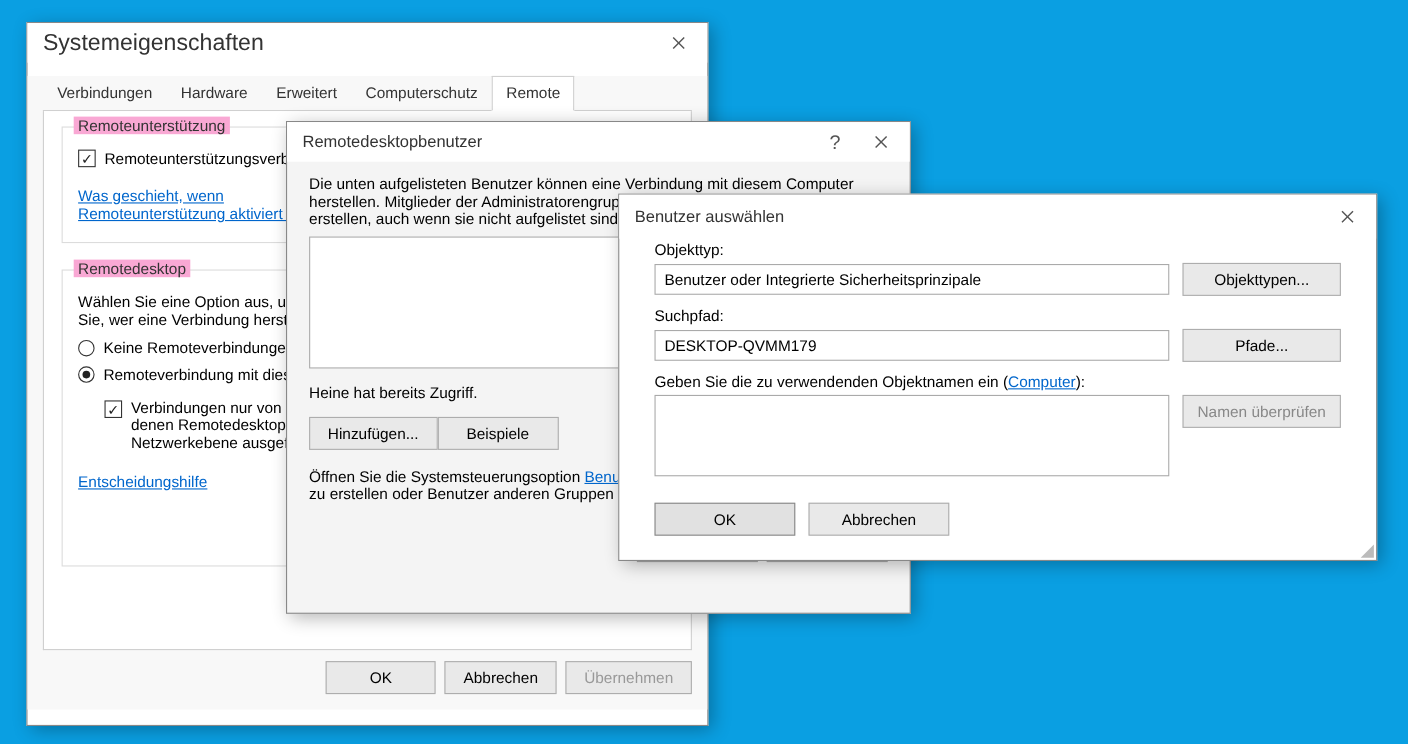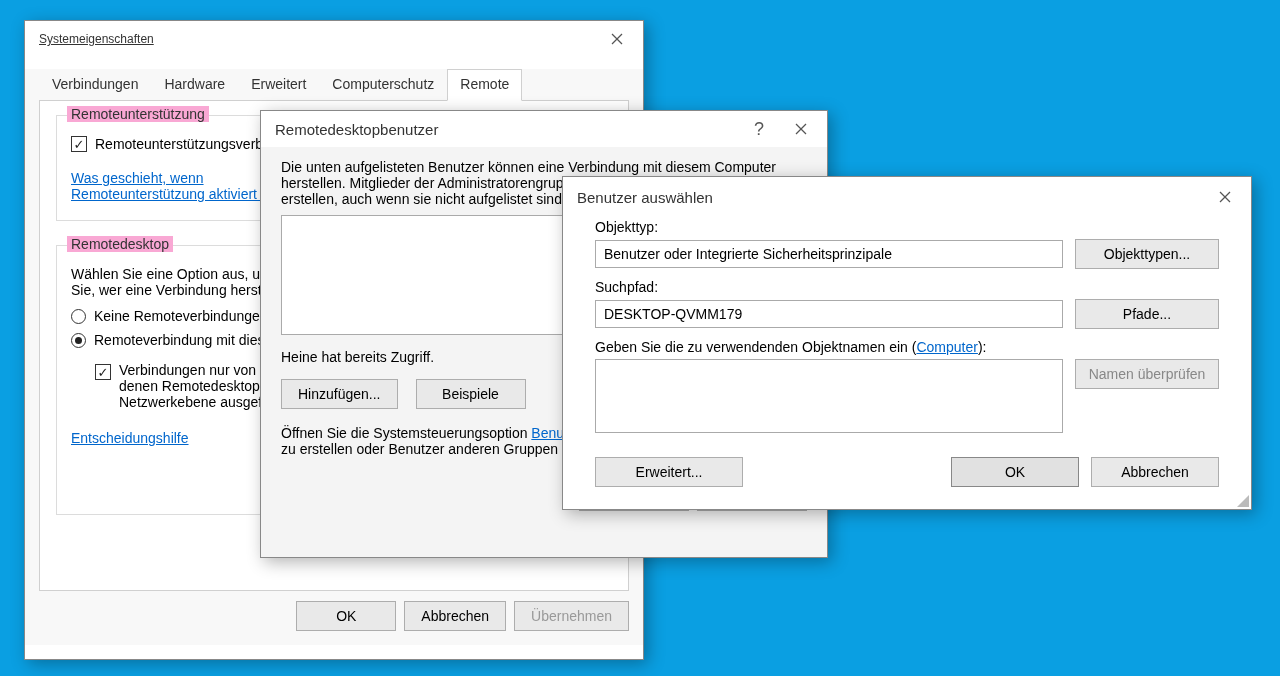"Systemeigenschaften" .sysprops .titlebar { font-size: 12px -> 21px; text-decoration: underline -> none }
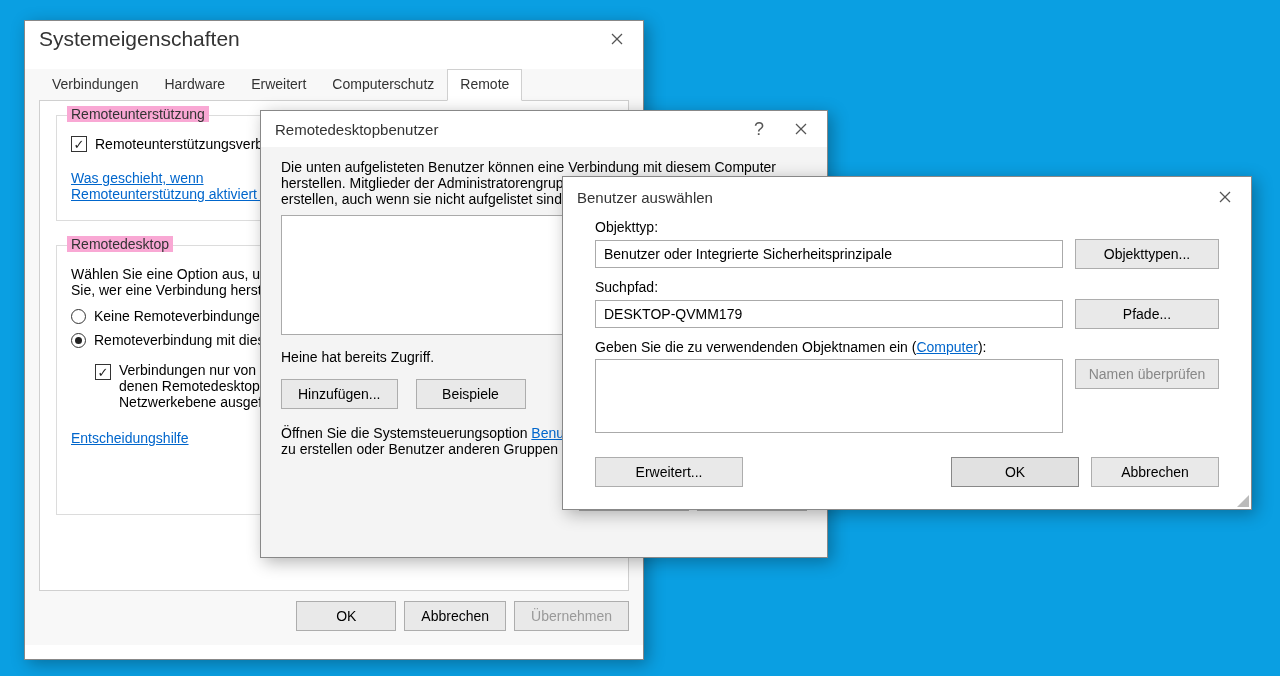"Hinzufügen..." div { gap: 18px -> none }
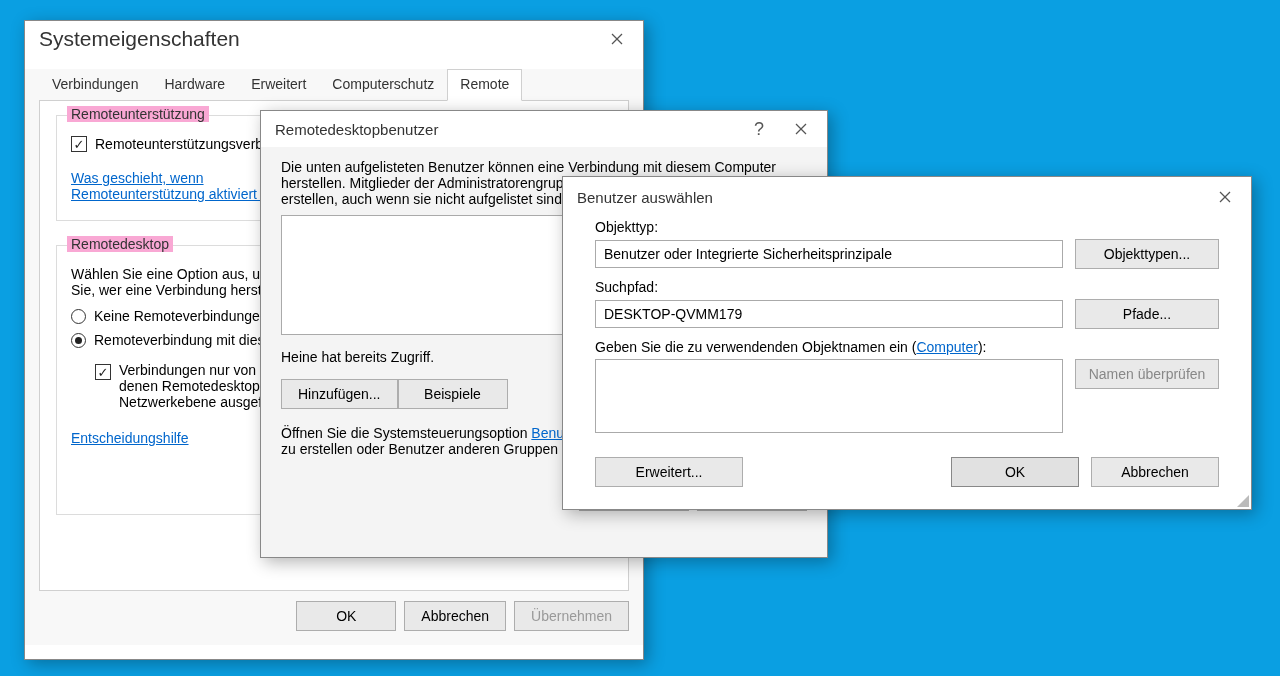"Erweitert..." div.btn { html: <div>Erweitert...</div> -> none }
